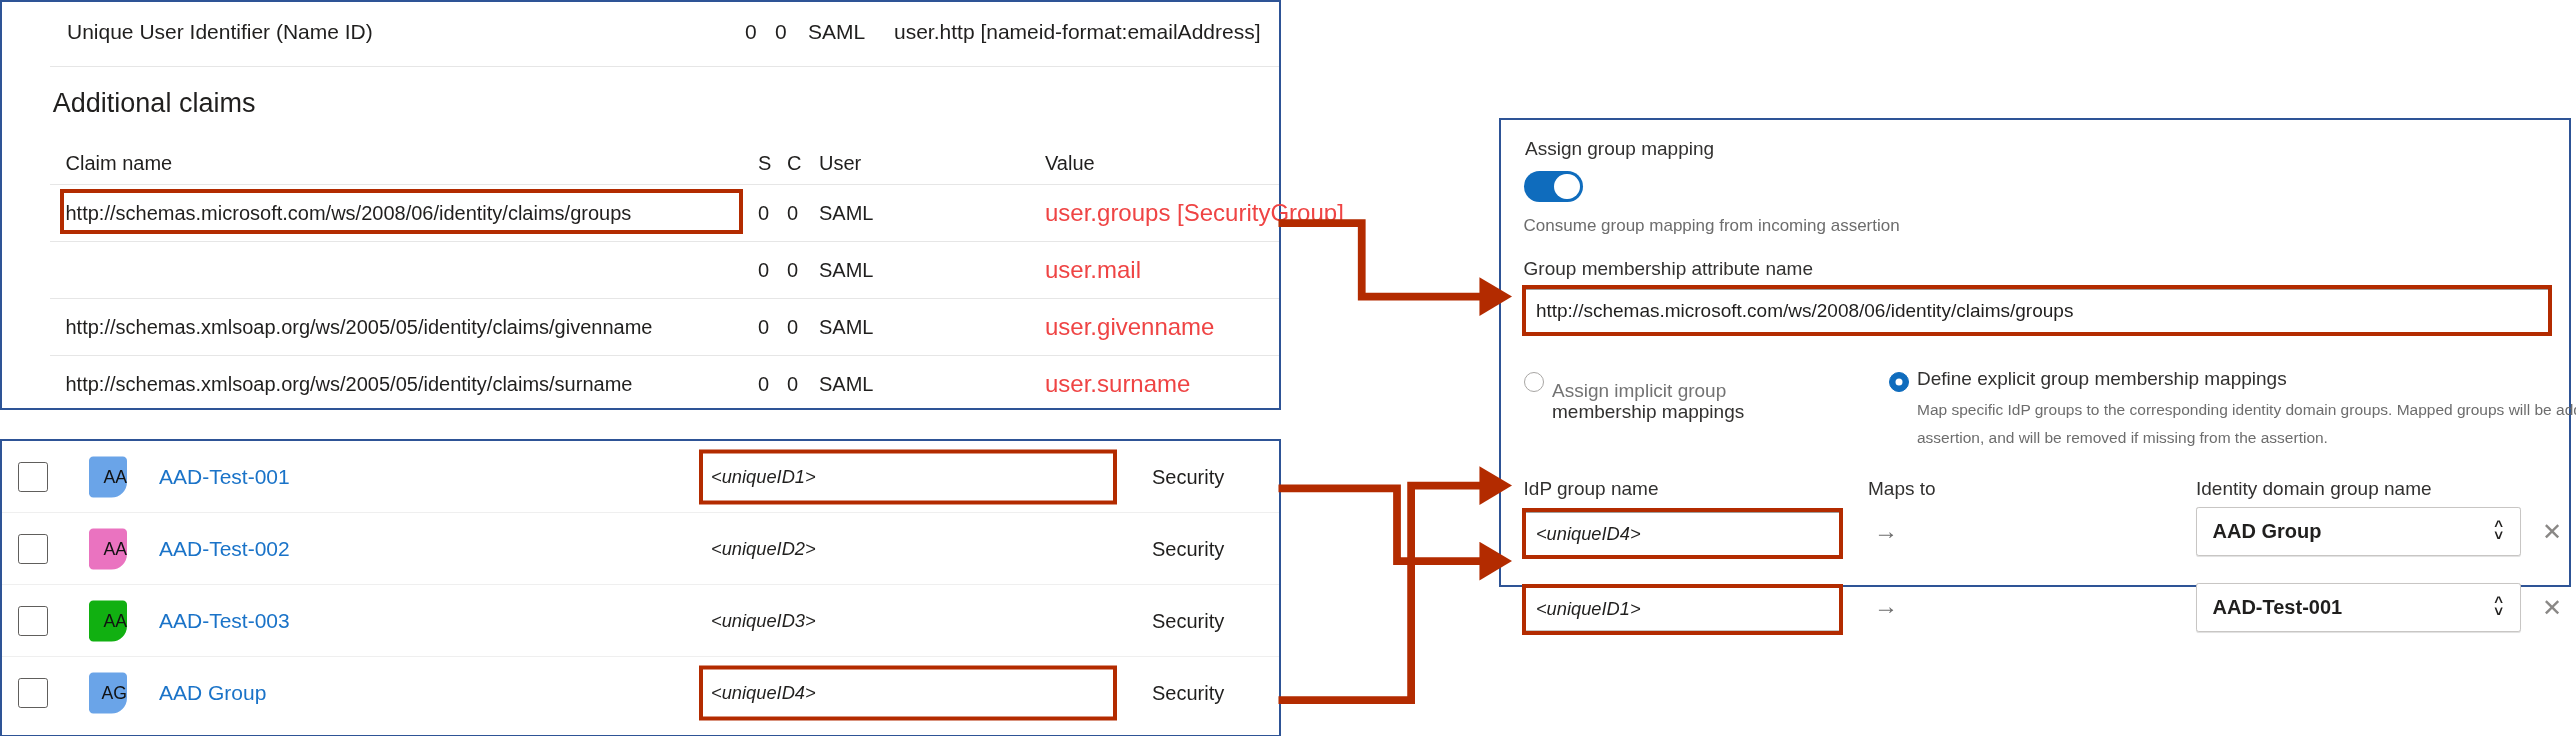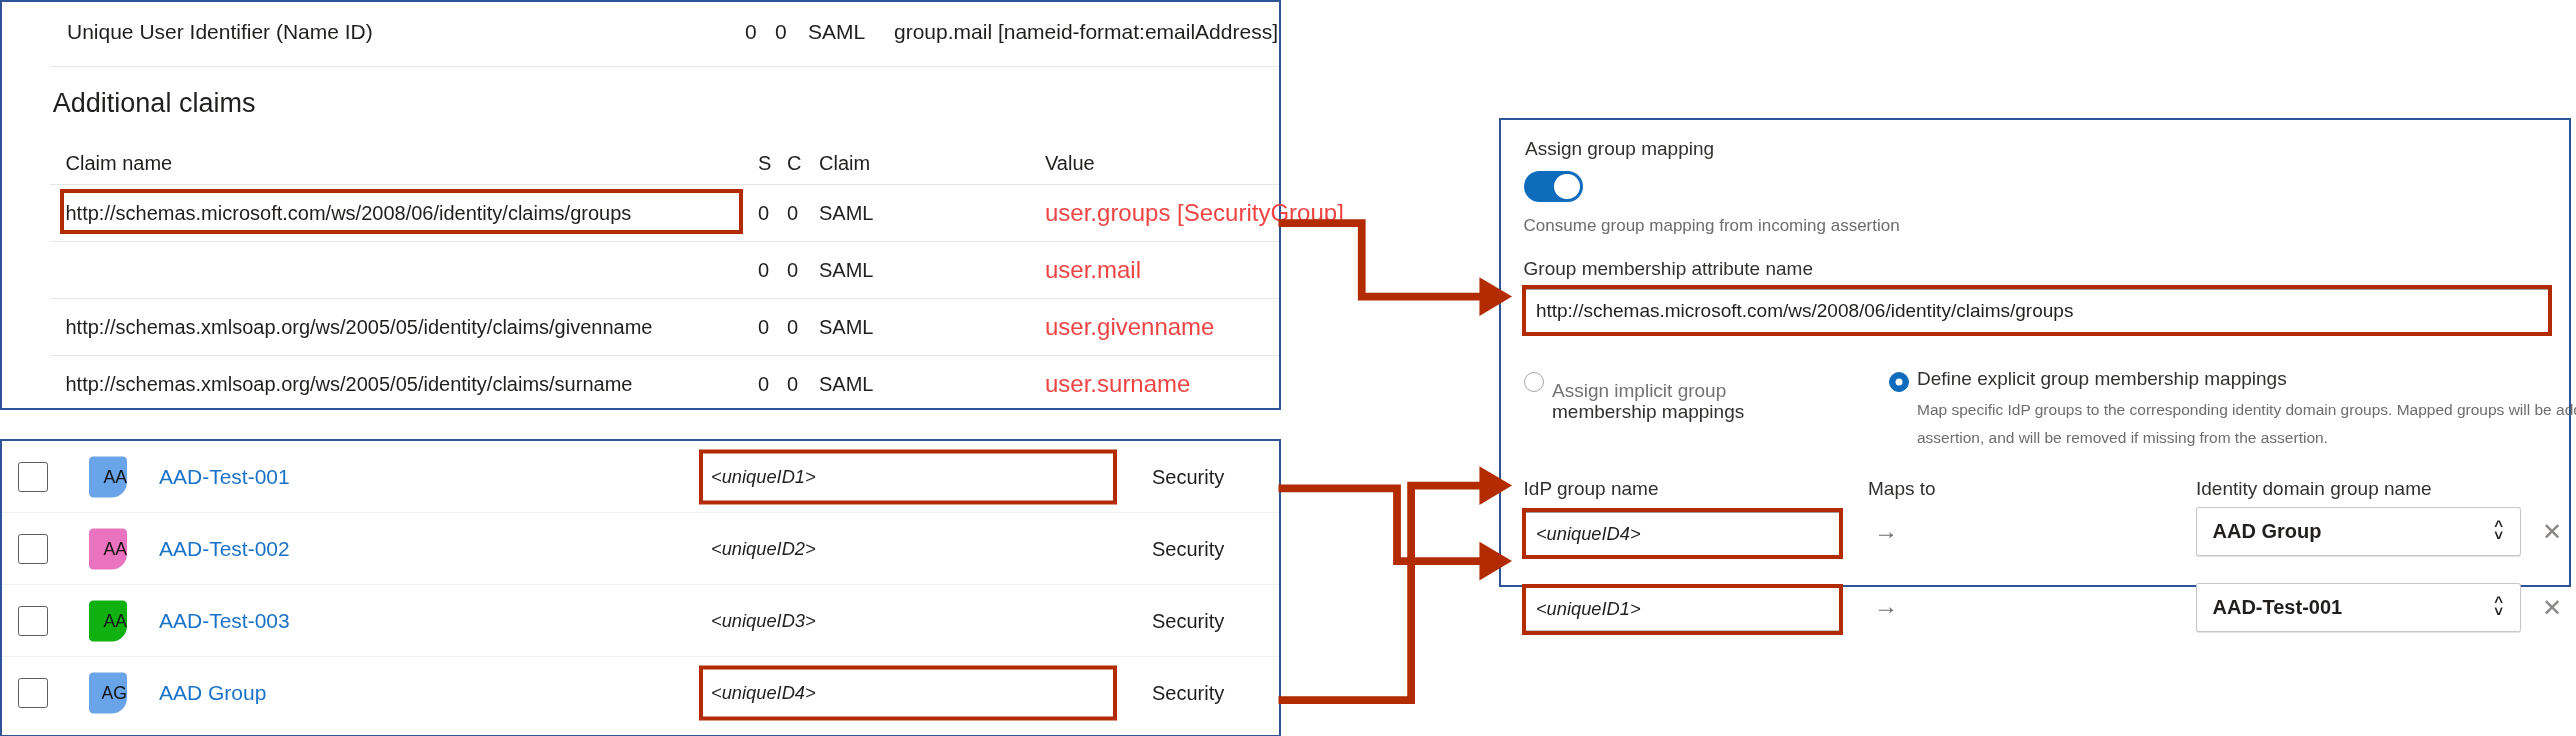"group.mail [nameid-format:emailAddress]" div.nameid-val { text: group.mail -> user.http }
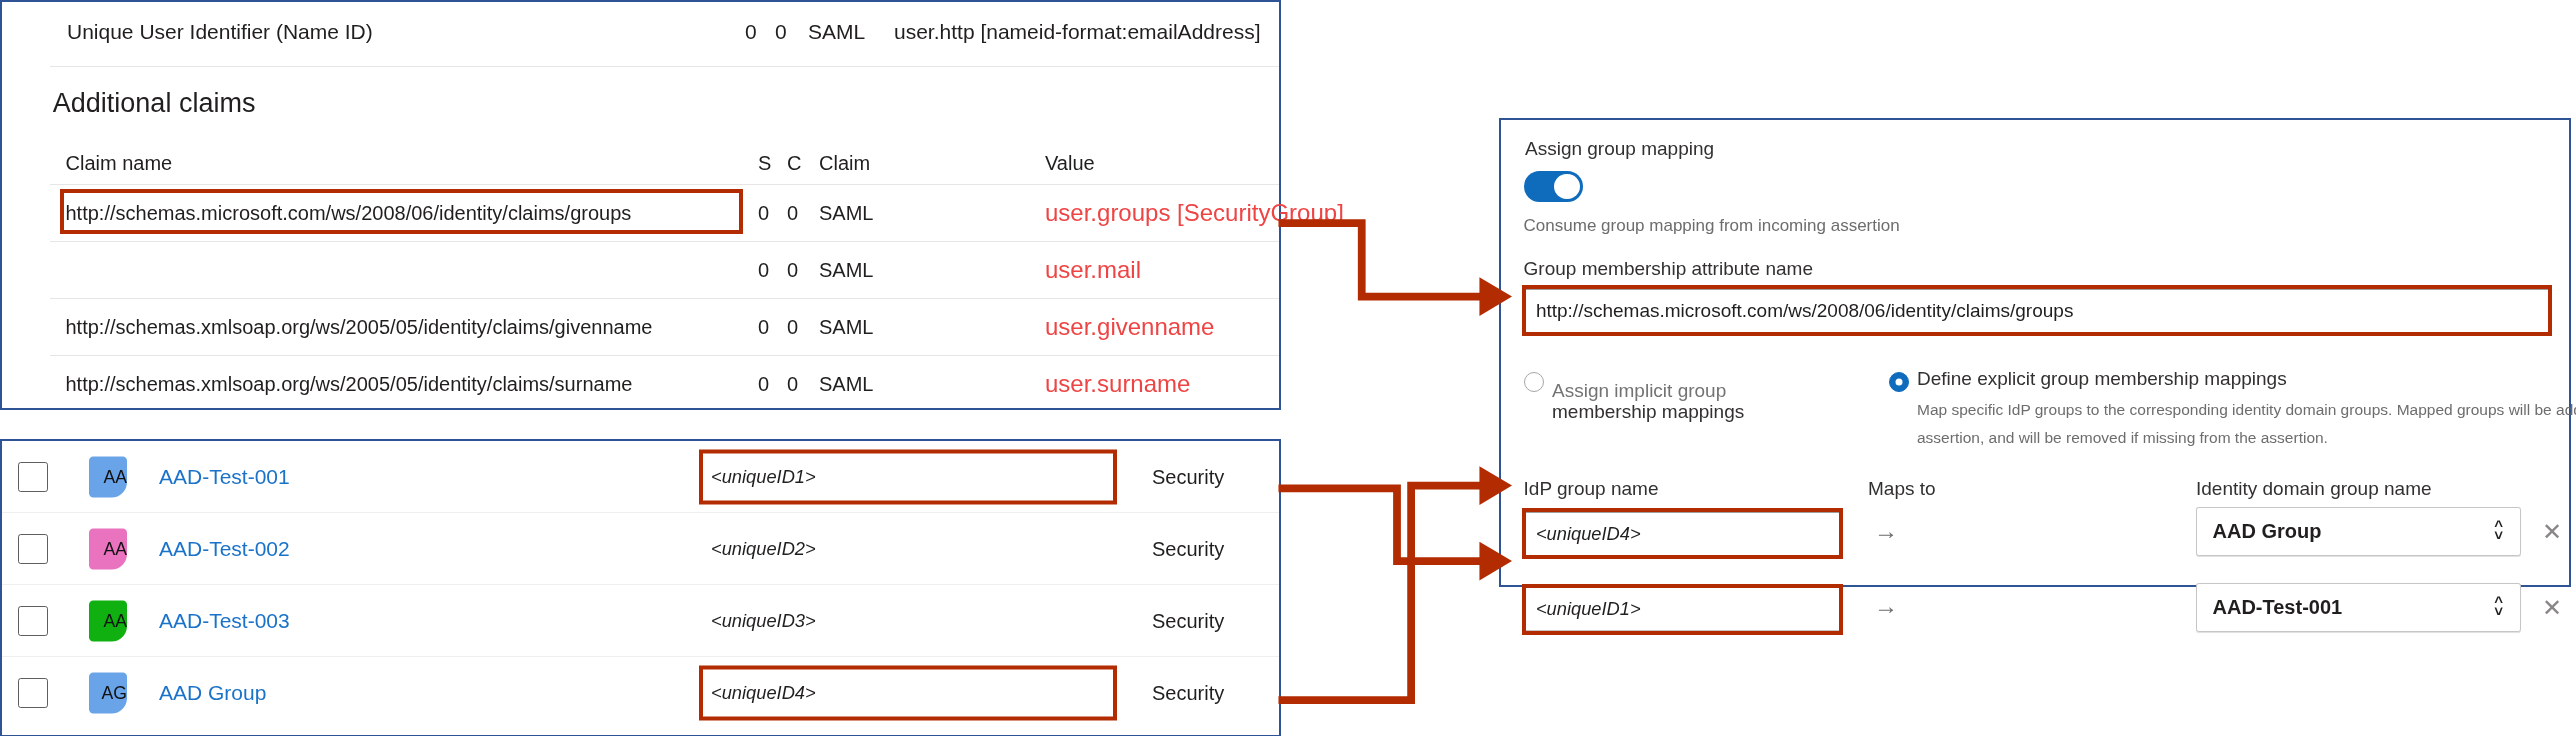"Claim" div.ct-c-type { text: Claim -> User }
